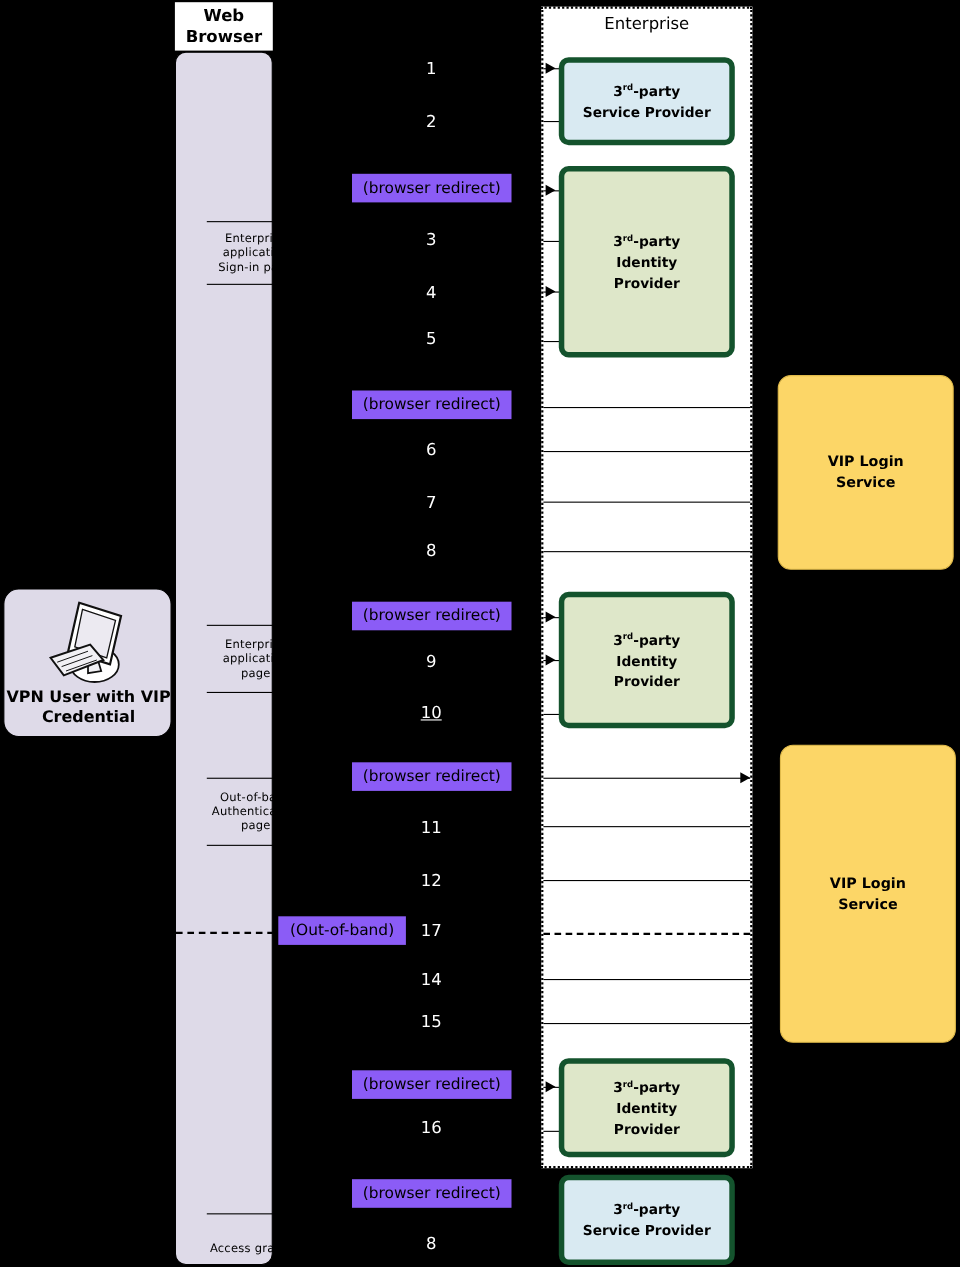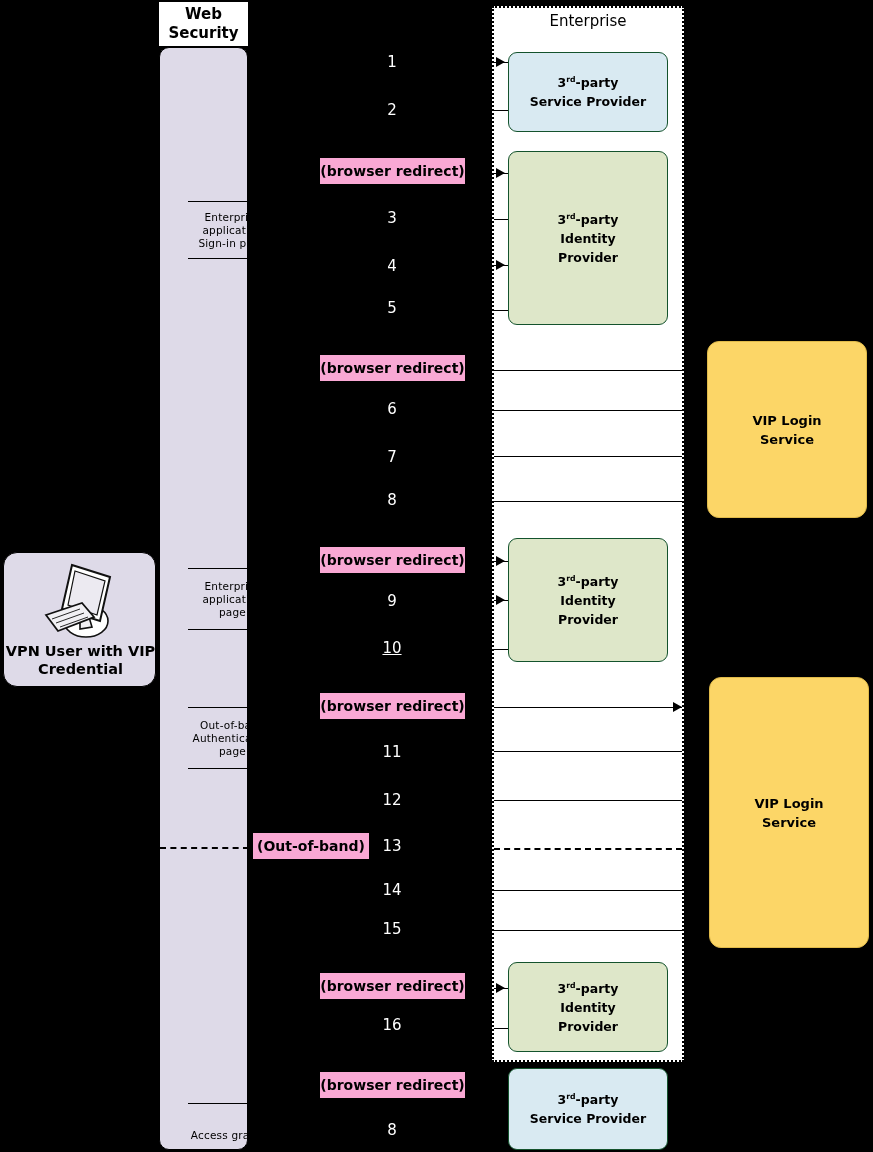"Web Security" span { text: Security -> Browser }
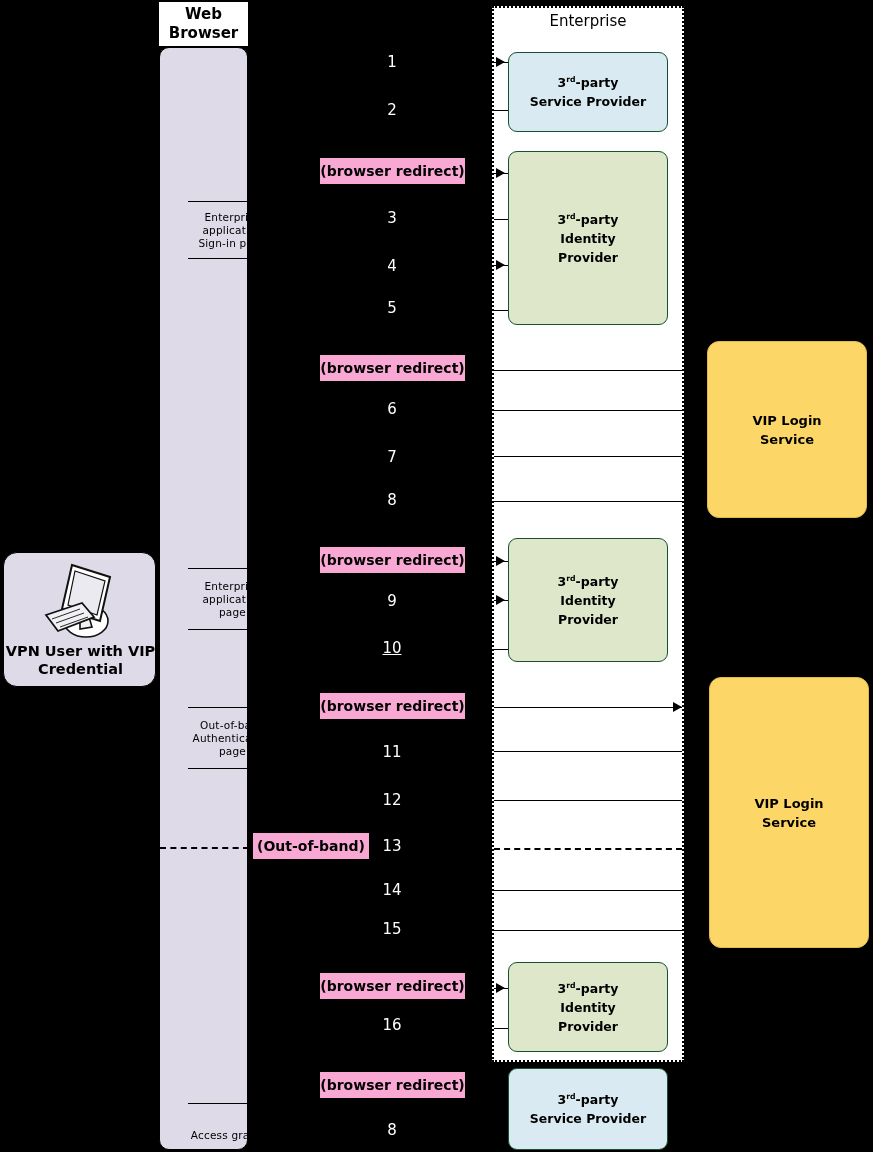"3rd-party" .entbox { border: 1px solid #14532d -> 5px solid #14532d }
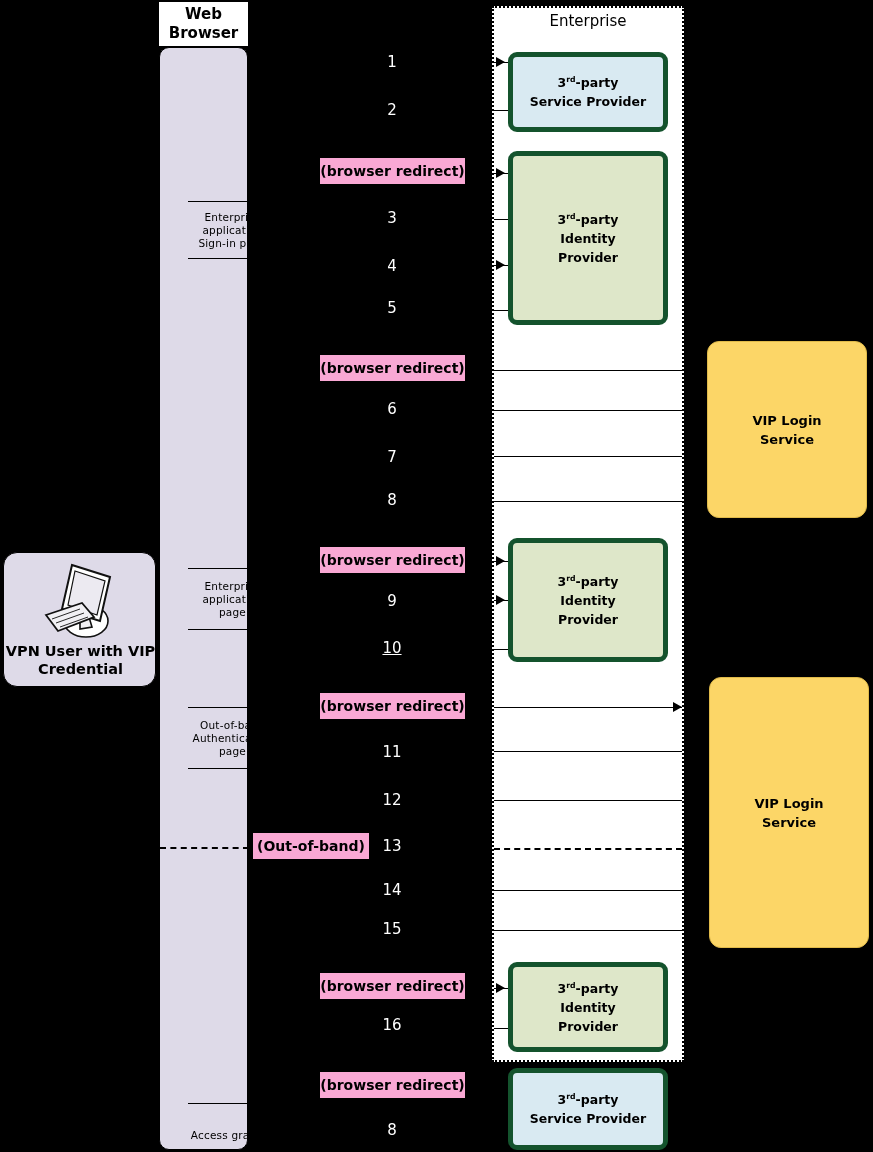"(browser redirect)" .redirect { background: #f9a8d4 -> #8b5cf6; font-weight: bold -> none }
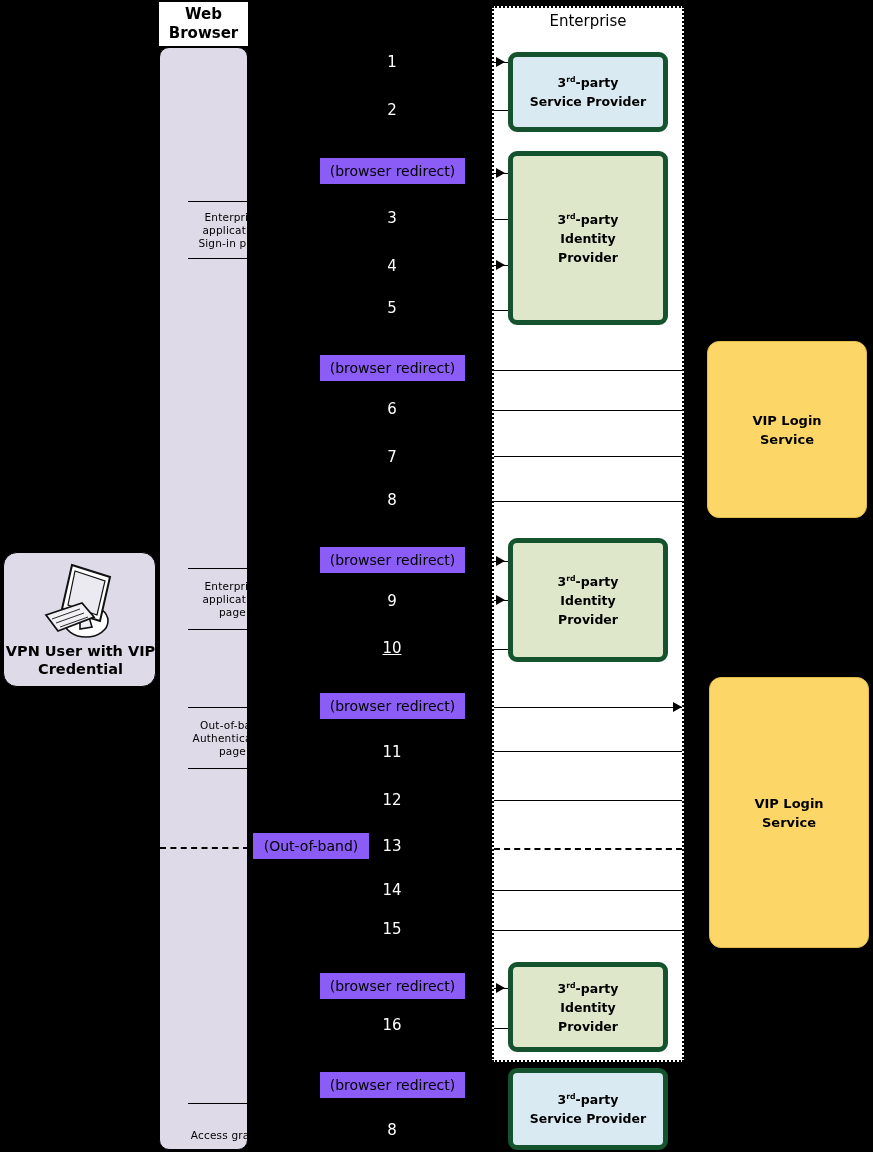"VPN User with VIP Credential" #vpn-user { top: 552px -> 535px }
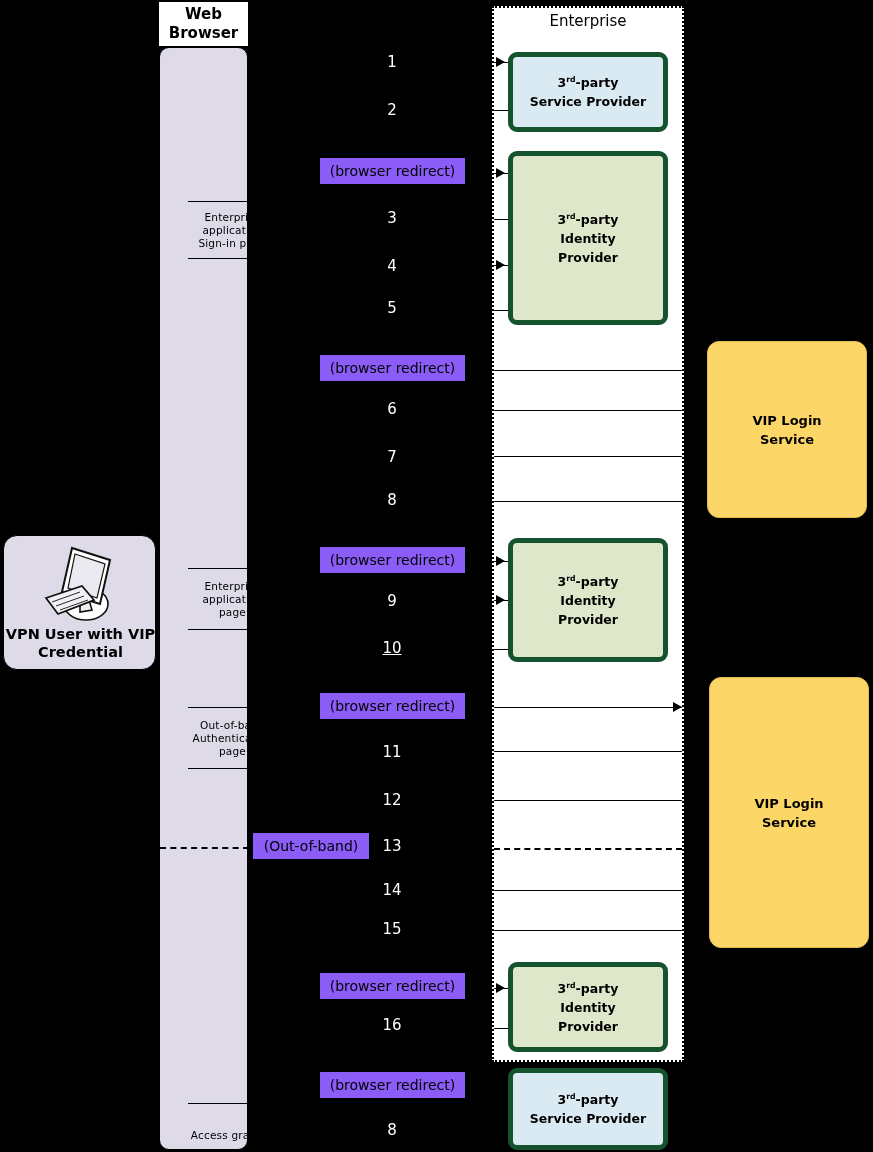"13" span { text: 13 -> 17 }
